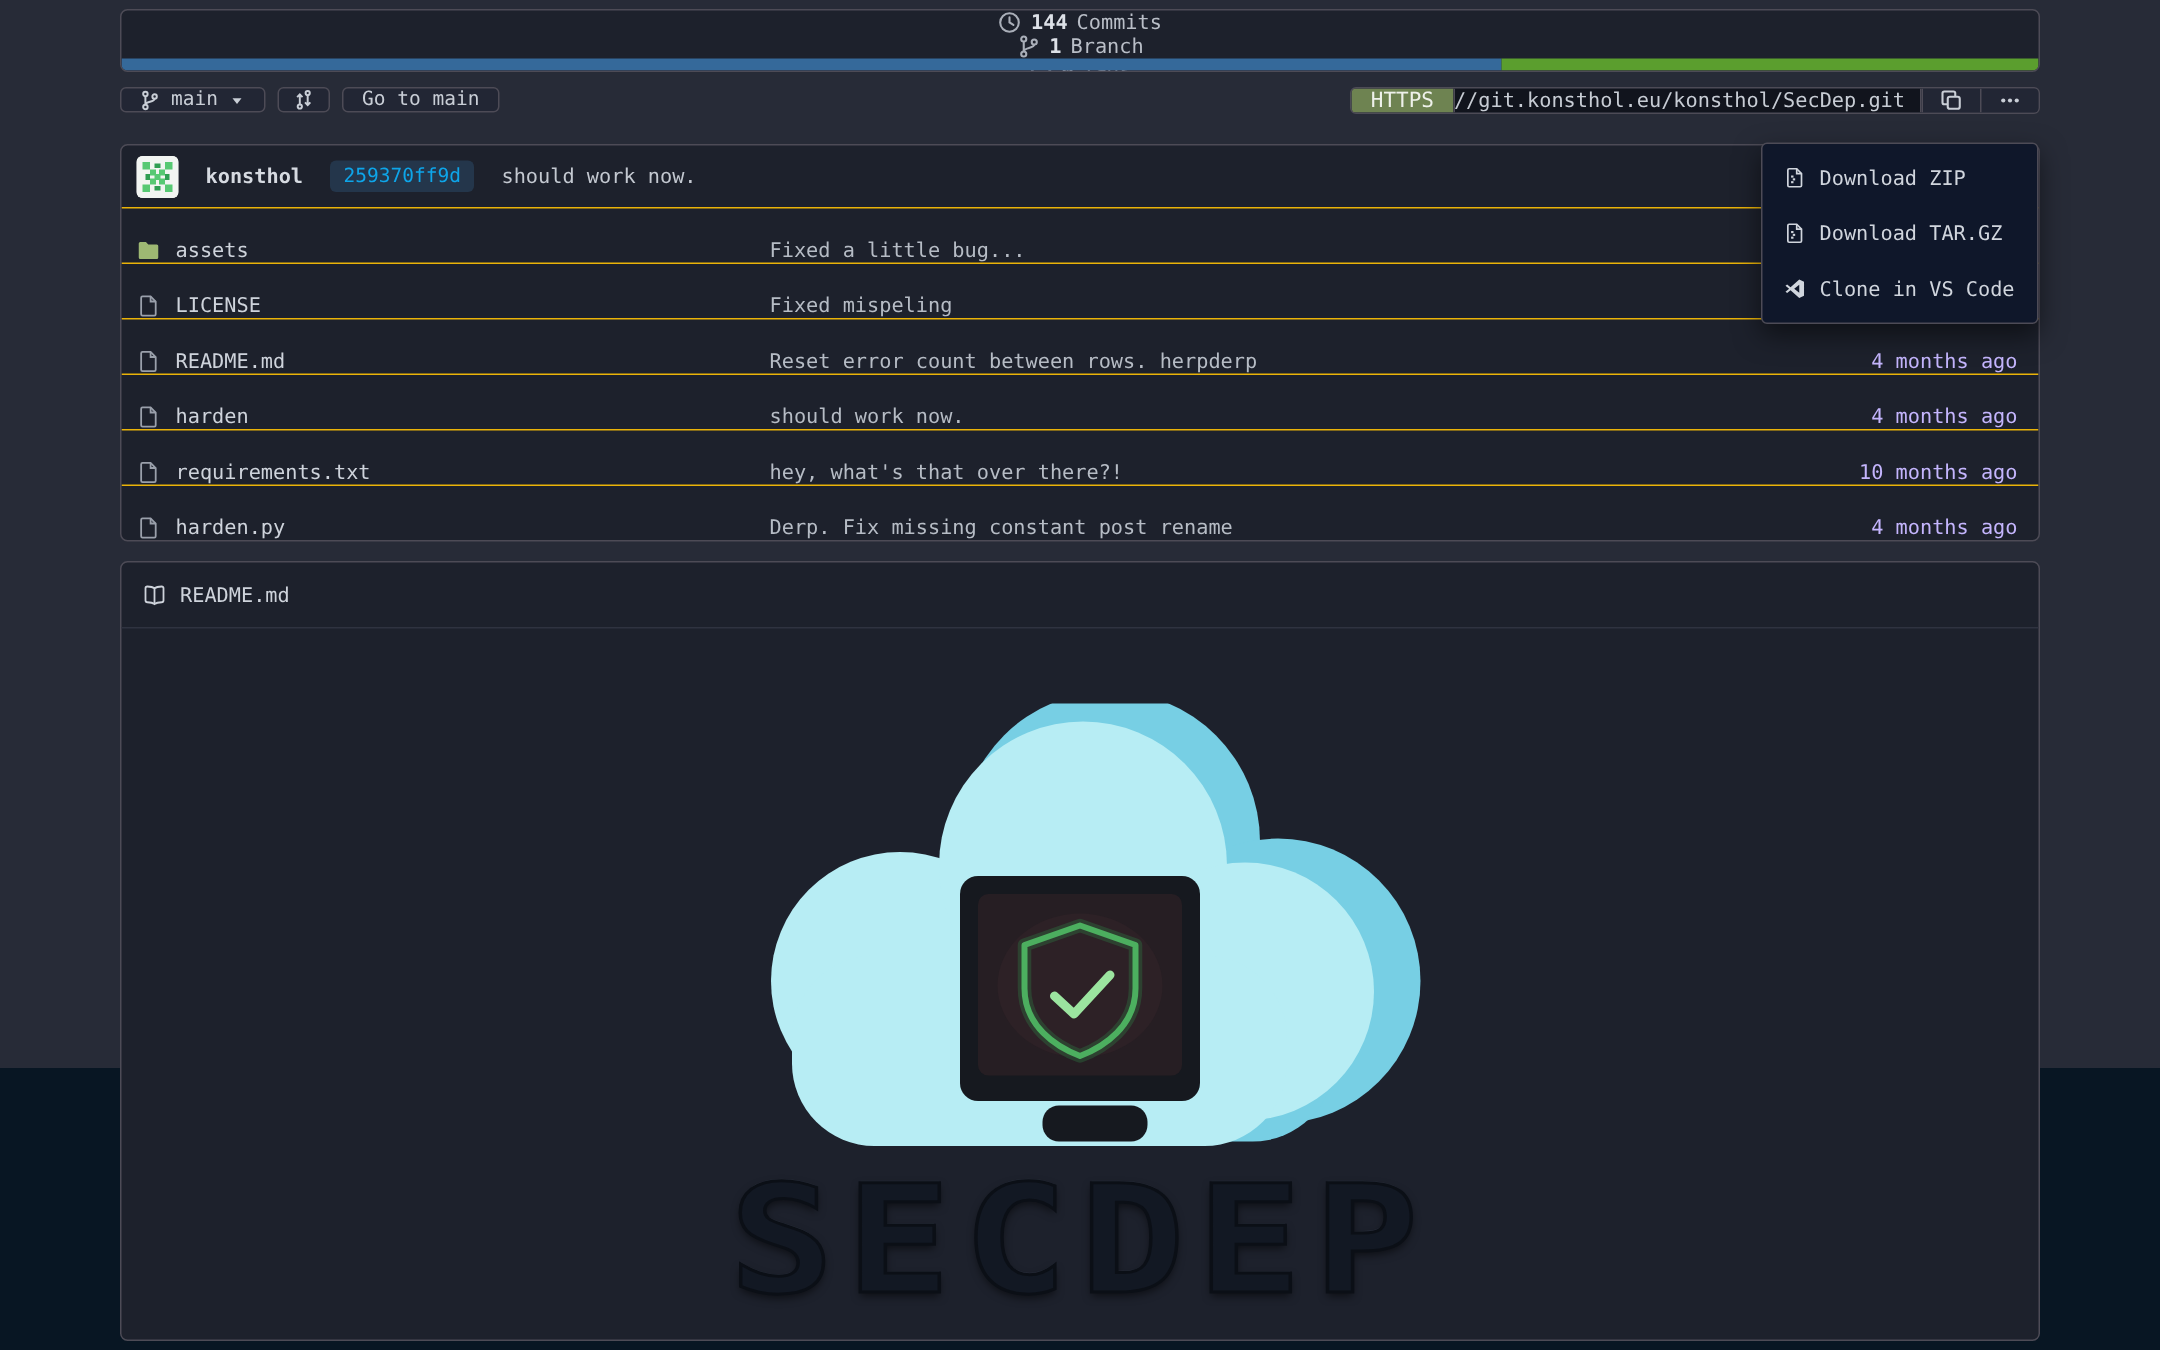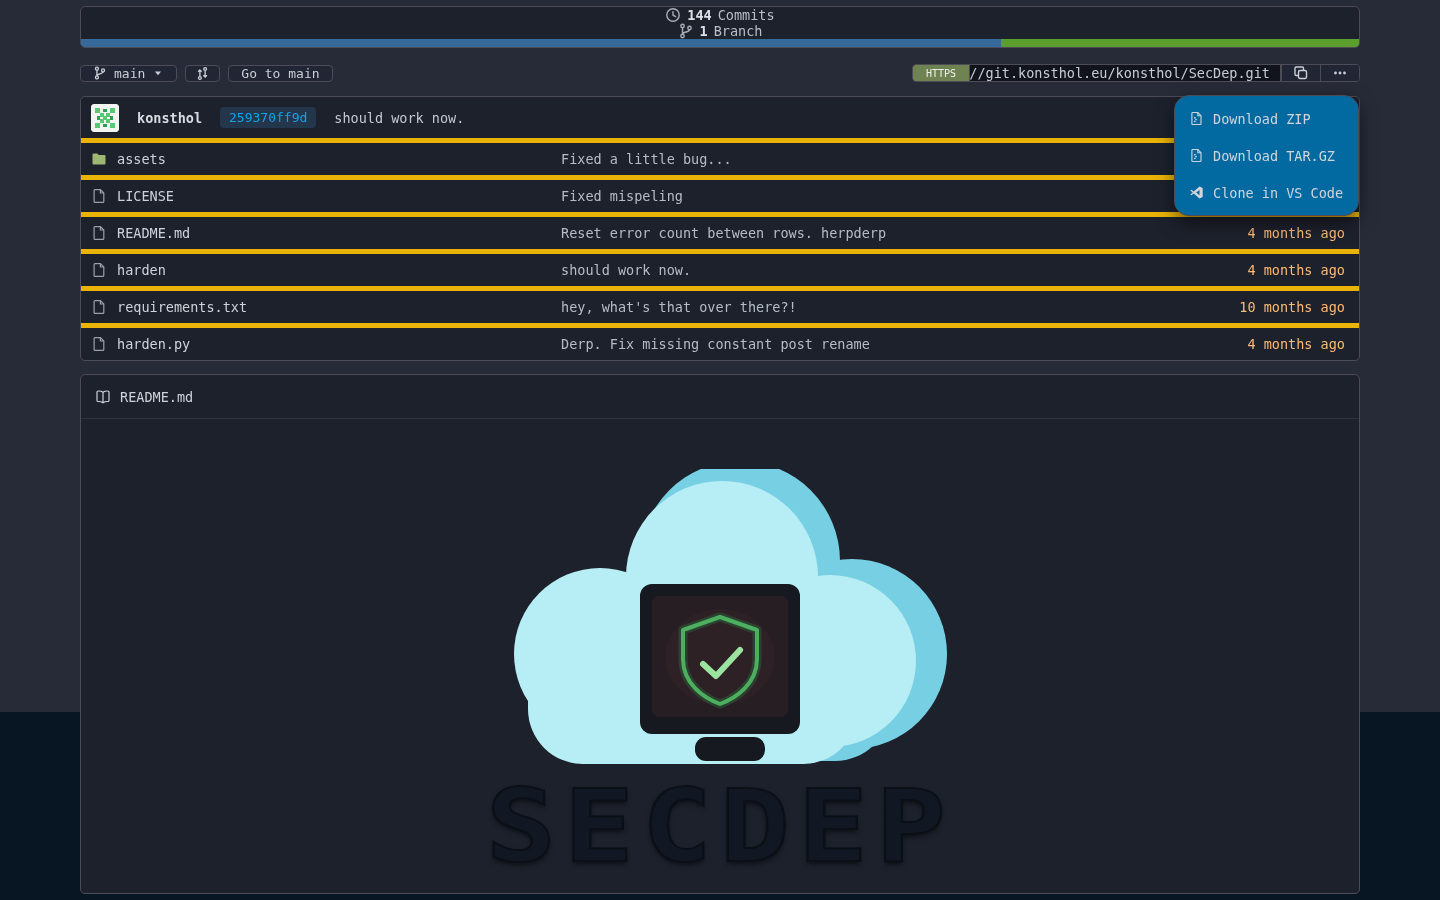"main" .toolbar { align-items: center -> flex-start }
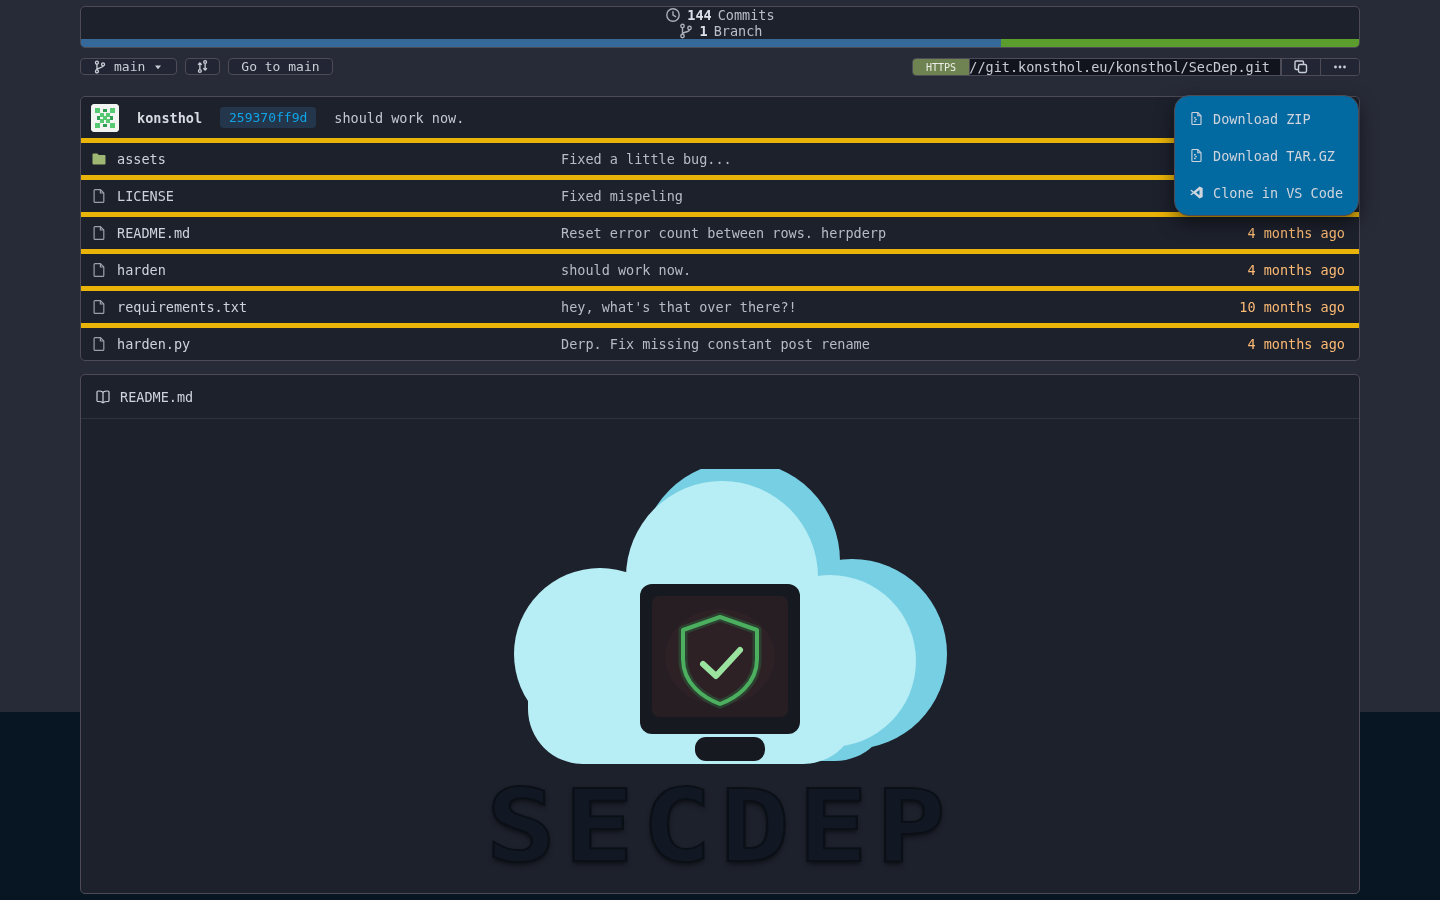"HTTPS" .proto-btn { font-size: 10px -> 14px }
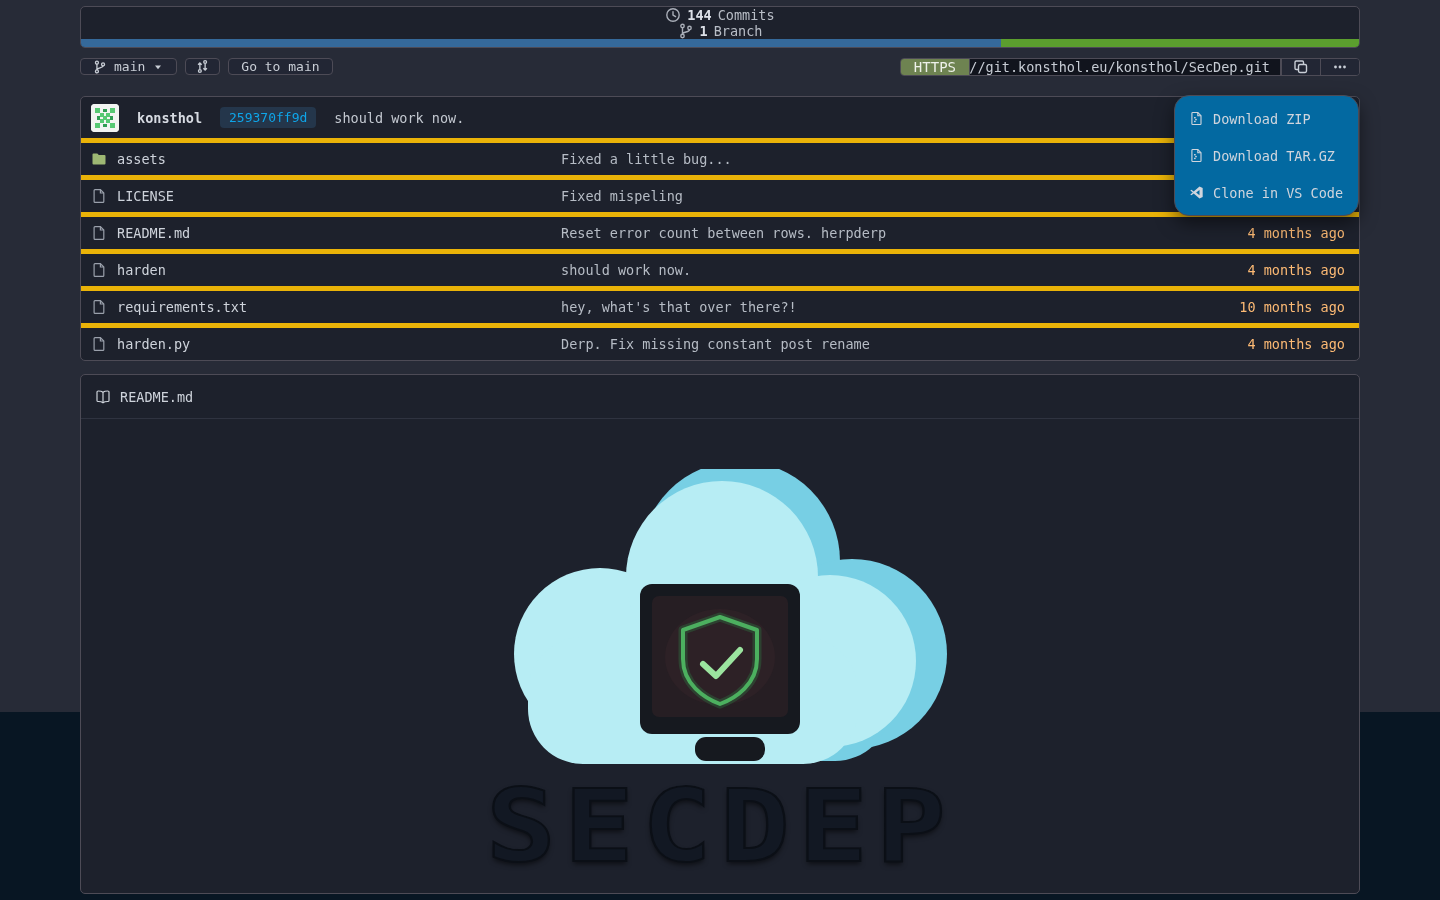"Download ZIP" .clone-menu { background: #0369a1 -> #0f172a; border-radius: 15px -> 4px }
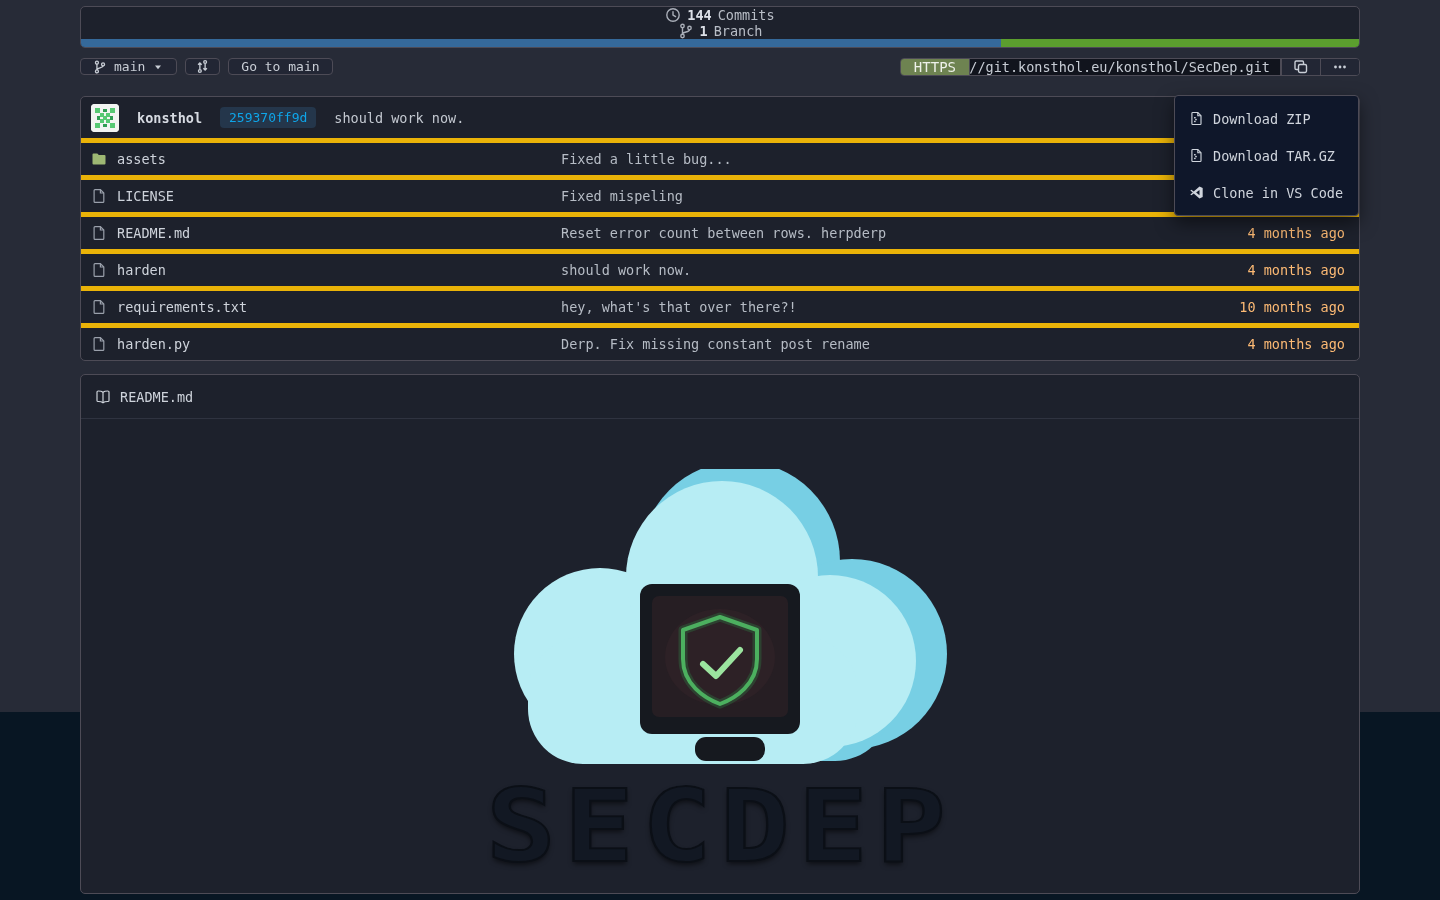"assets" .file-row { align-items: center -> flex-end; border-top: 5px solid #eab308 -> 1px solid #eab308; gap: 48px -> none }
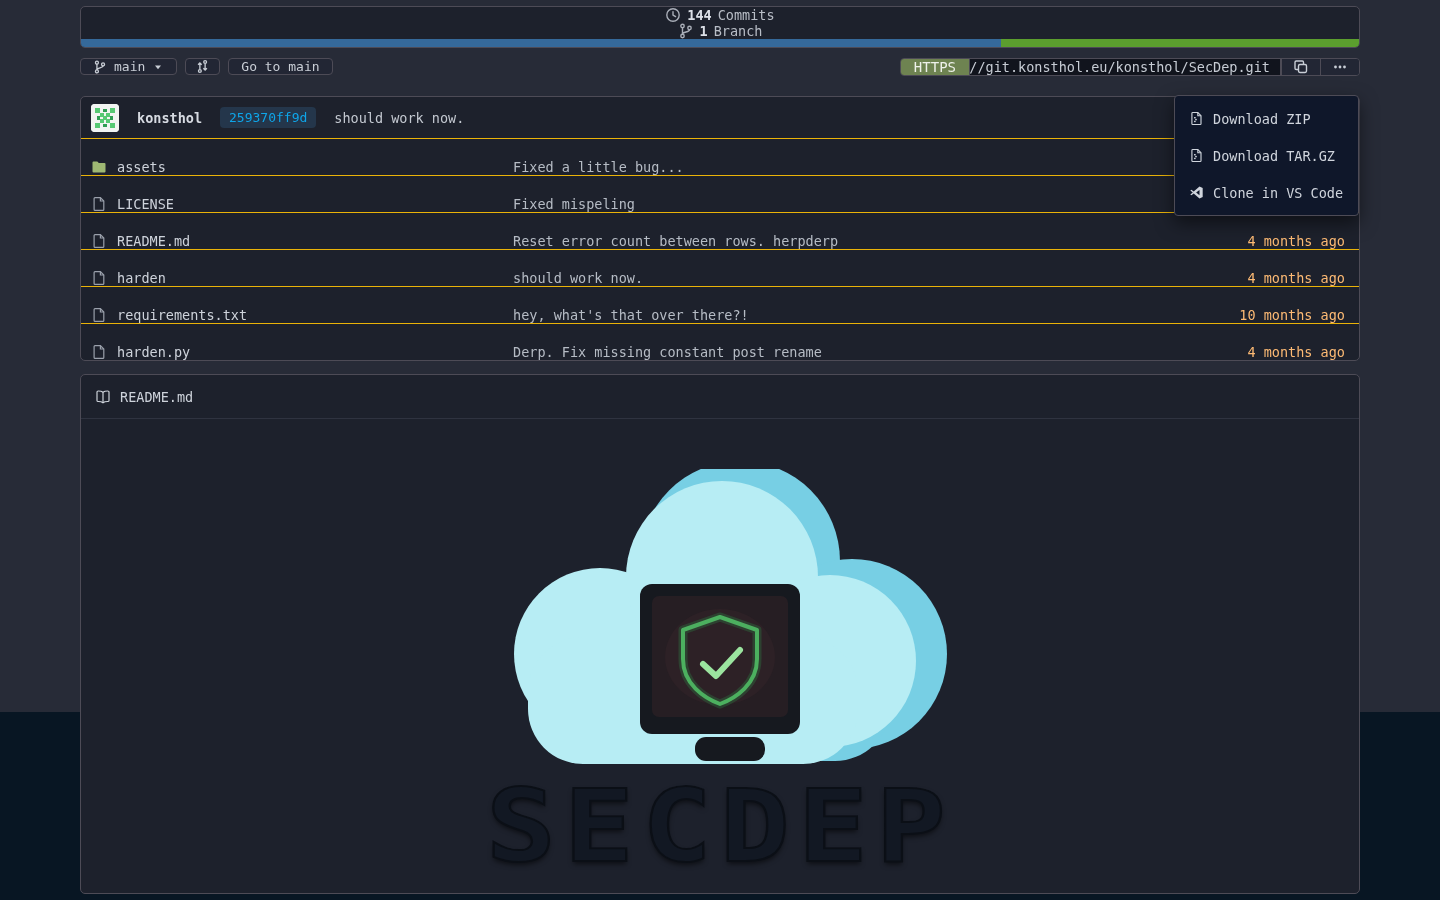"4 months ago" .fr-age { color: #fdba74 -> #c4b5fd }
